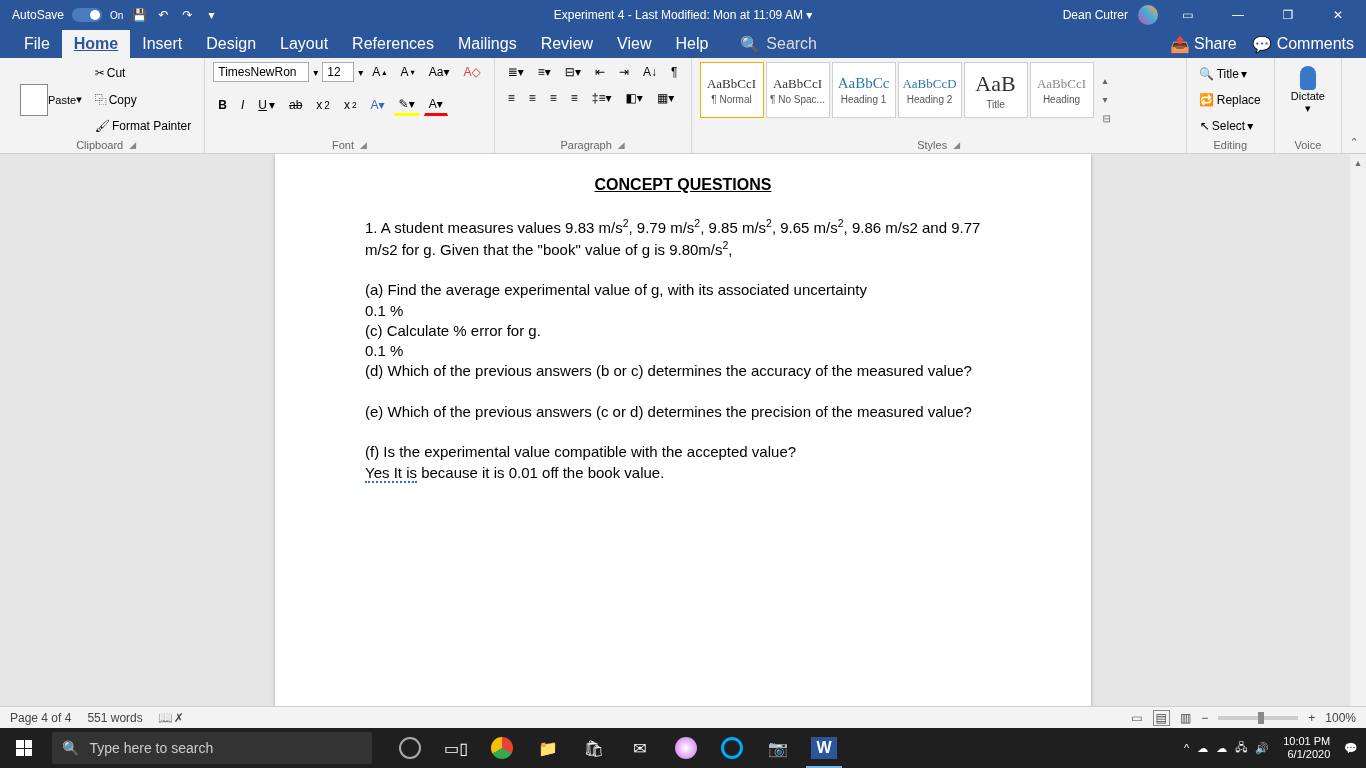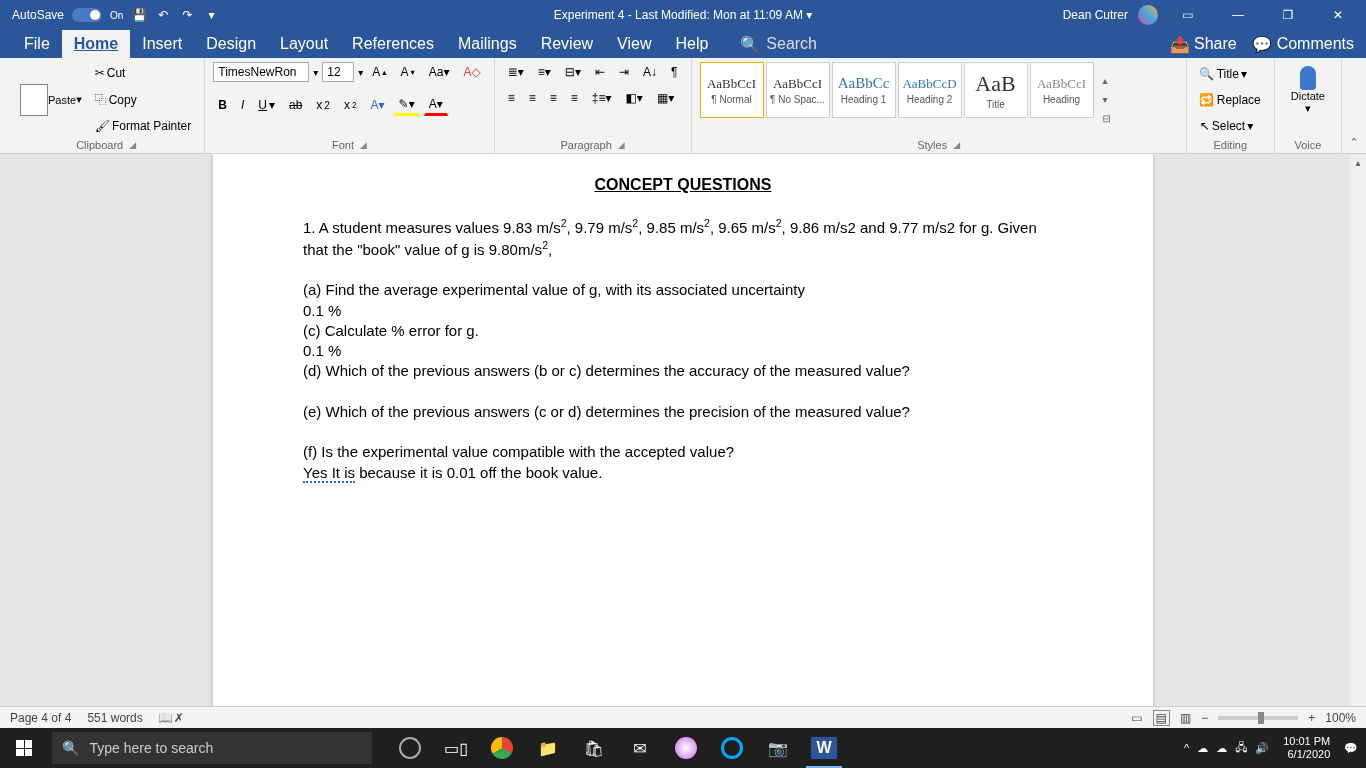"CONCEPT QUESTIONS" .page { width: 940px -> 816px }
